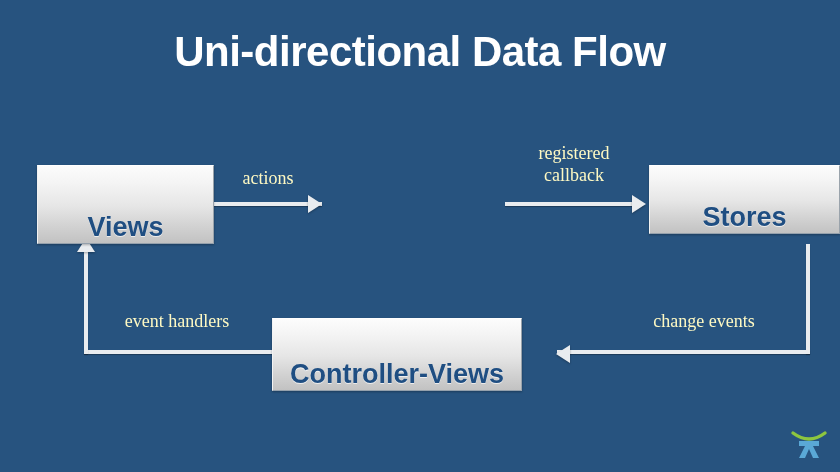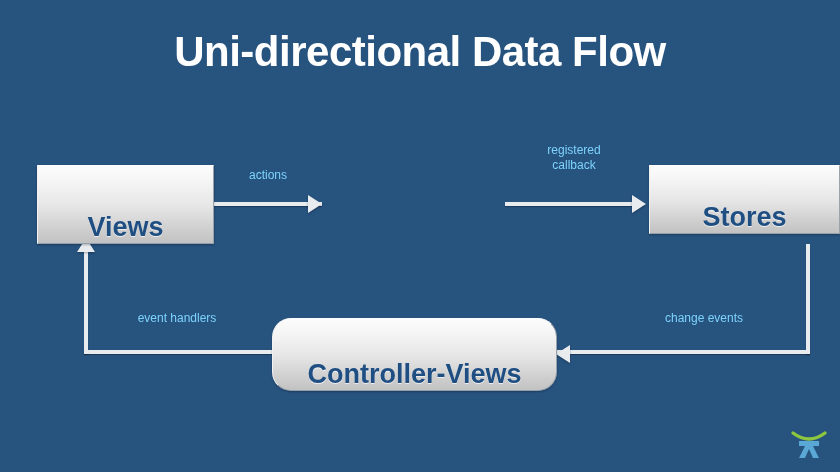"registered" .edge-label { color: #7dd3fc -> #fef9c3; font-family: none -> Liberation Serif, serif; font-size: 12px -> 18px }
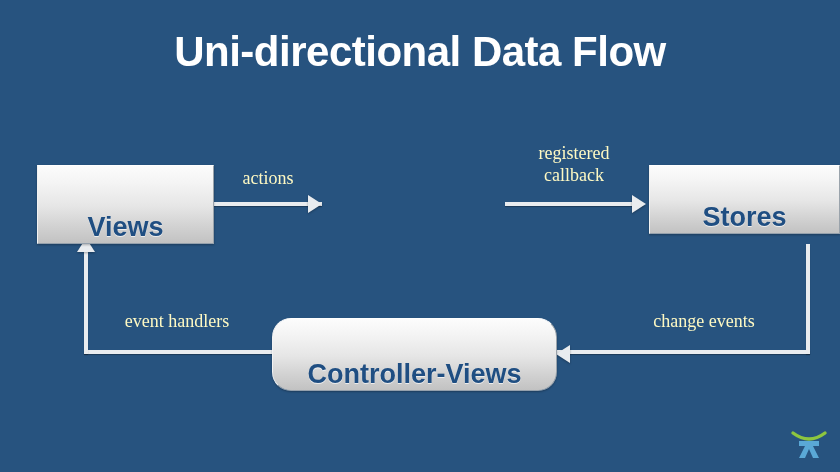"Controller-Views" #node-controller { border-radius: 19px -> none; width: 285px -> 250px }
